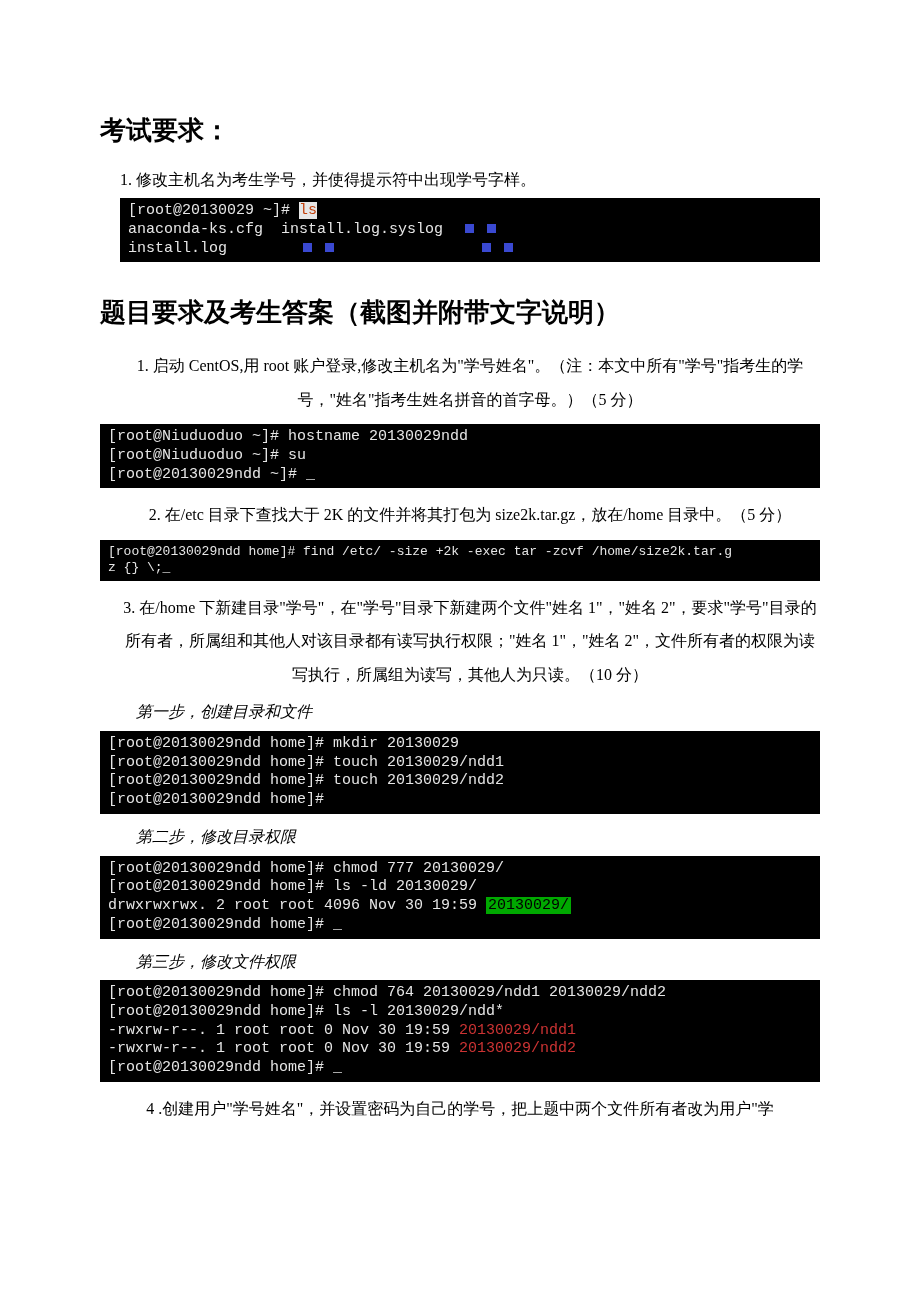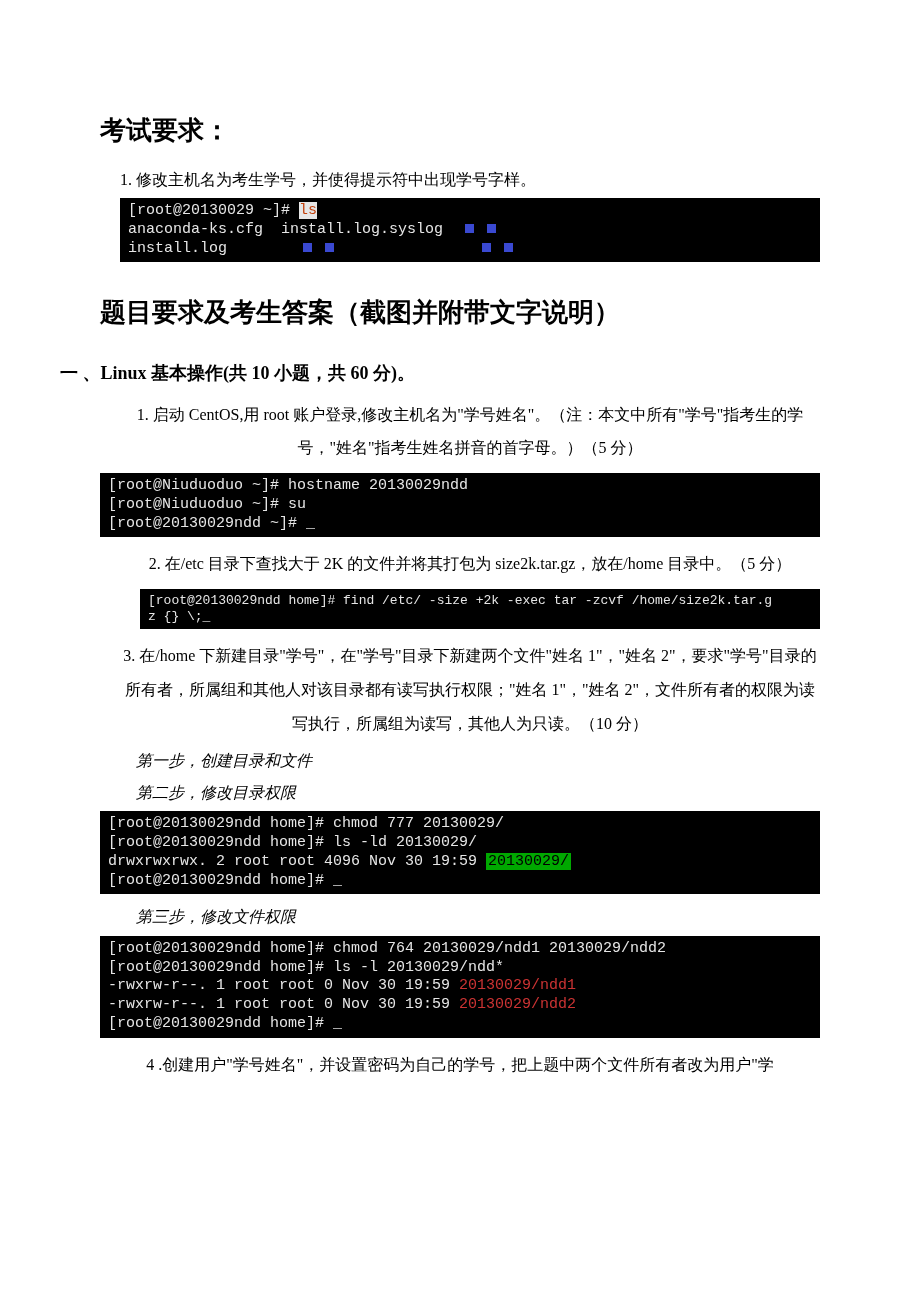"一 、Linux 基本操作(共 10 小题，共" div.subheading { html: <div> <span>一 、Linux 基本操作(共 10 小题，共 60 分)。</span> </div> -> none }
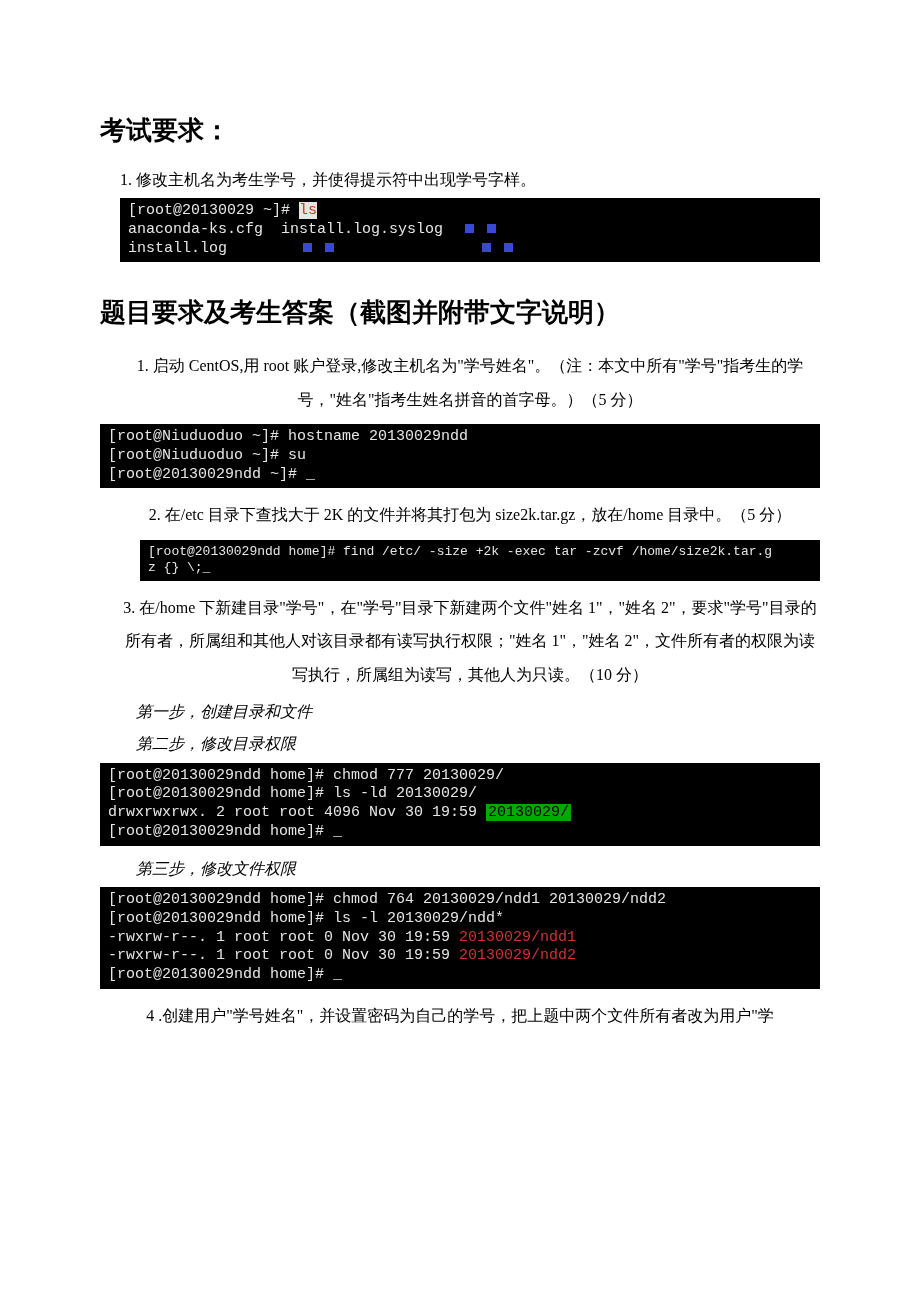"[root@20130029ndd home]# find /etc/" .watermark-row { margin-left: 40px -> none }
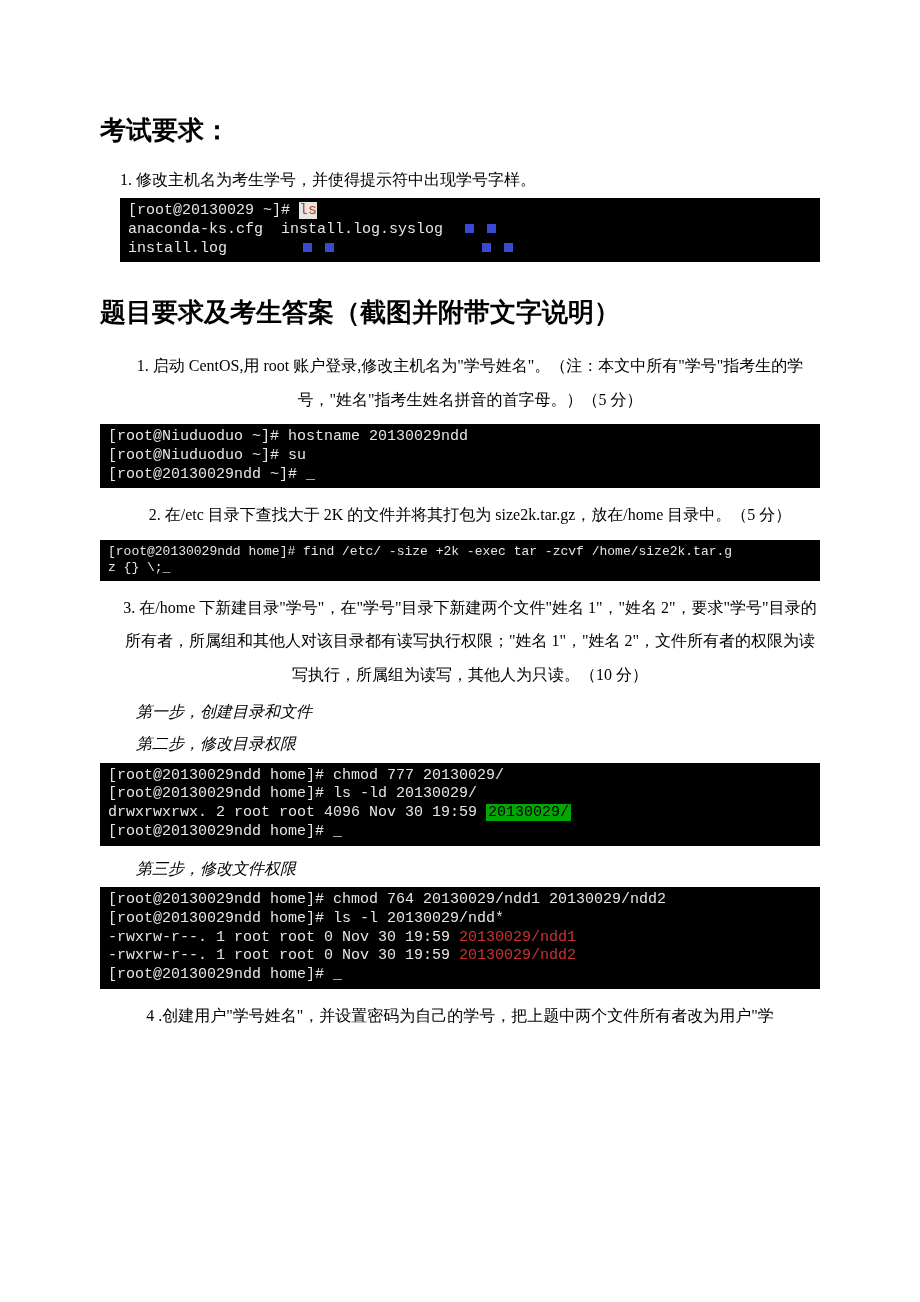"[root@20130029ndd home]# mkdir 20130029" div.terminal { html: none -> <div><span>[root@20130029ndd home]# mkdir 20130029</span> <span>[root@20130029ndd home]# touch 20130029/ndd1</span> <span>[root@20130029ndd home]# touch 20130029/ndd2</span> <span>[root@20130029ndd home]#</span></div> }
